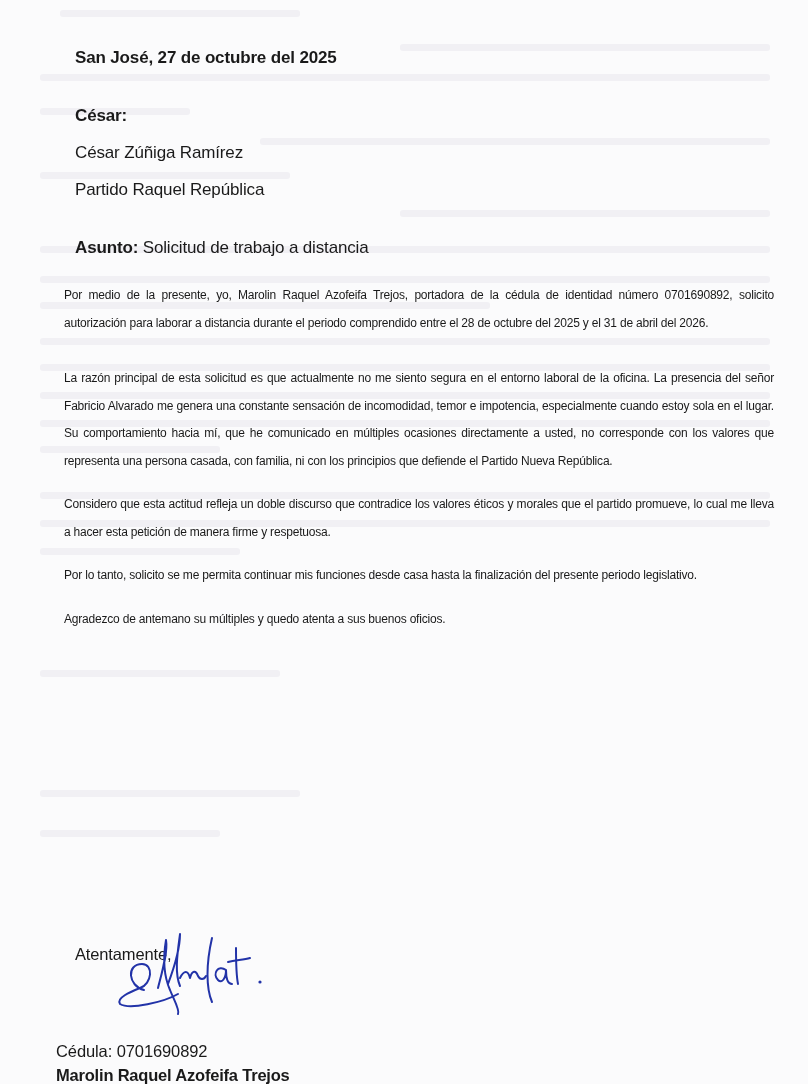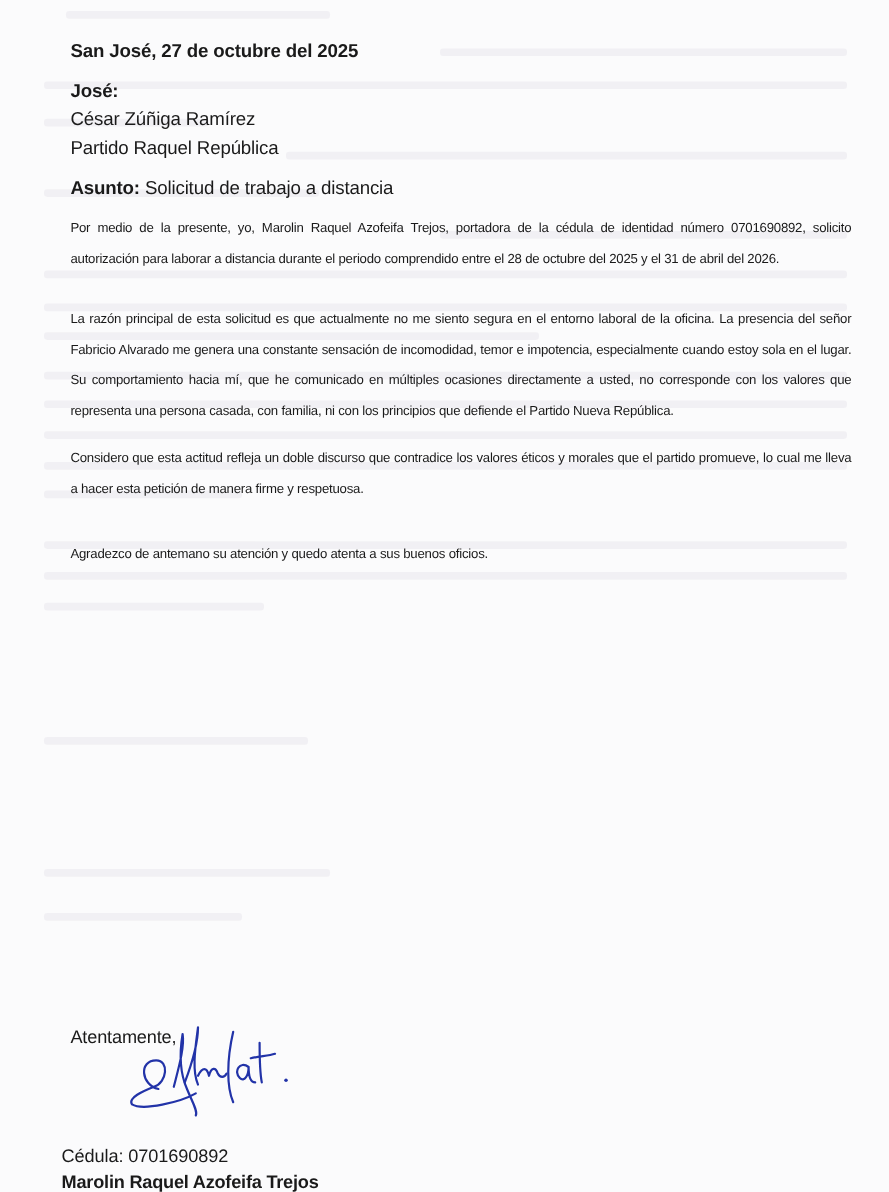"San José, 27 de octubre" .line { margin: 0 -> 11px }
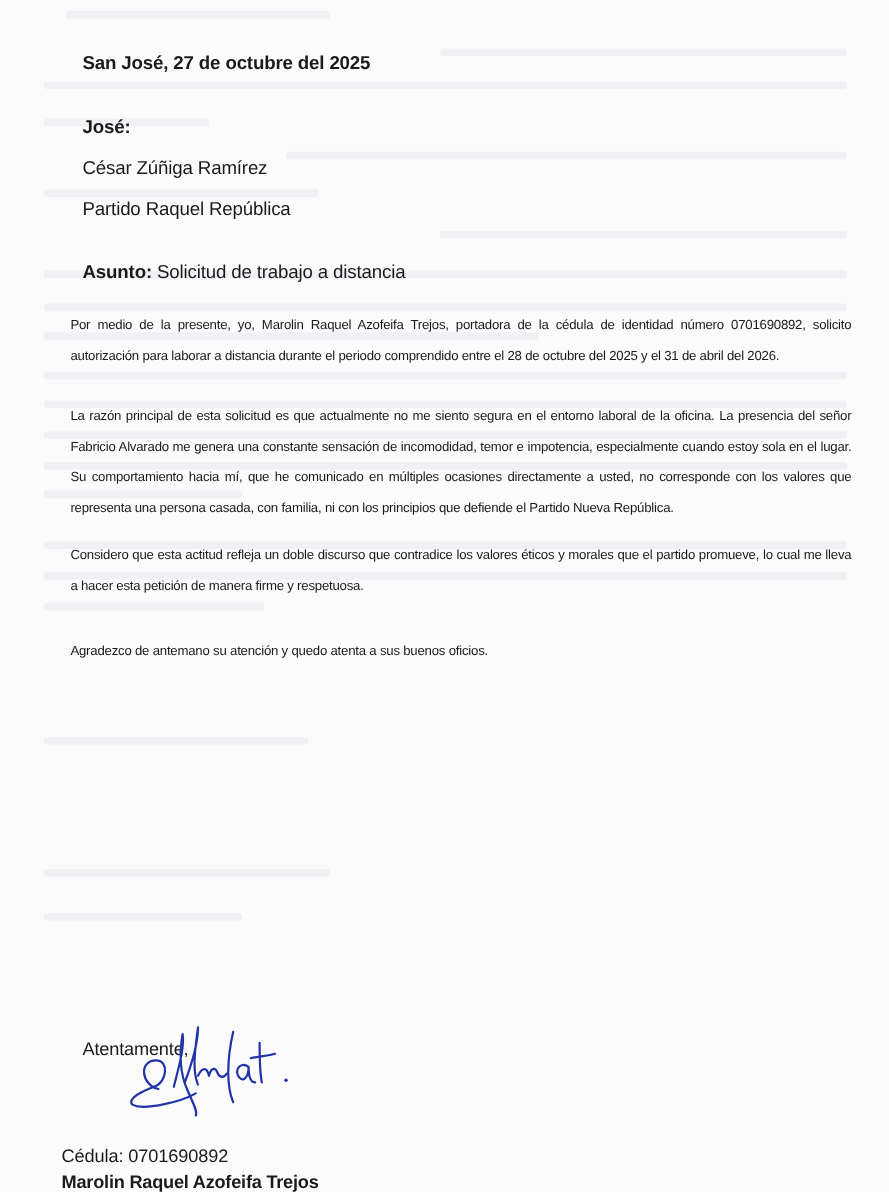"José:" p.line { text: José -> César }
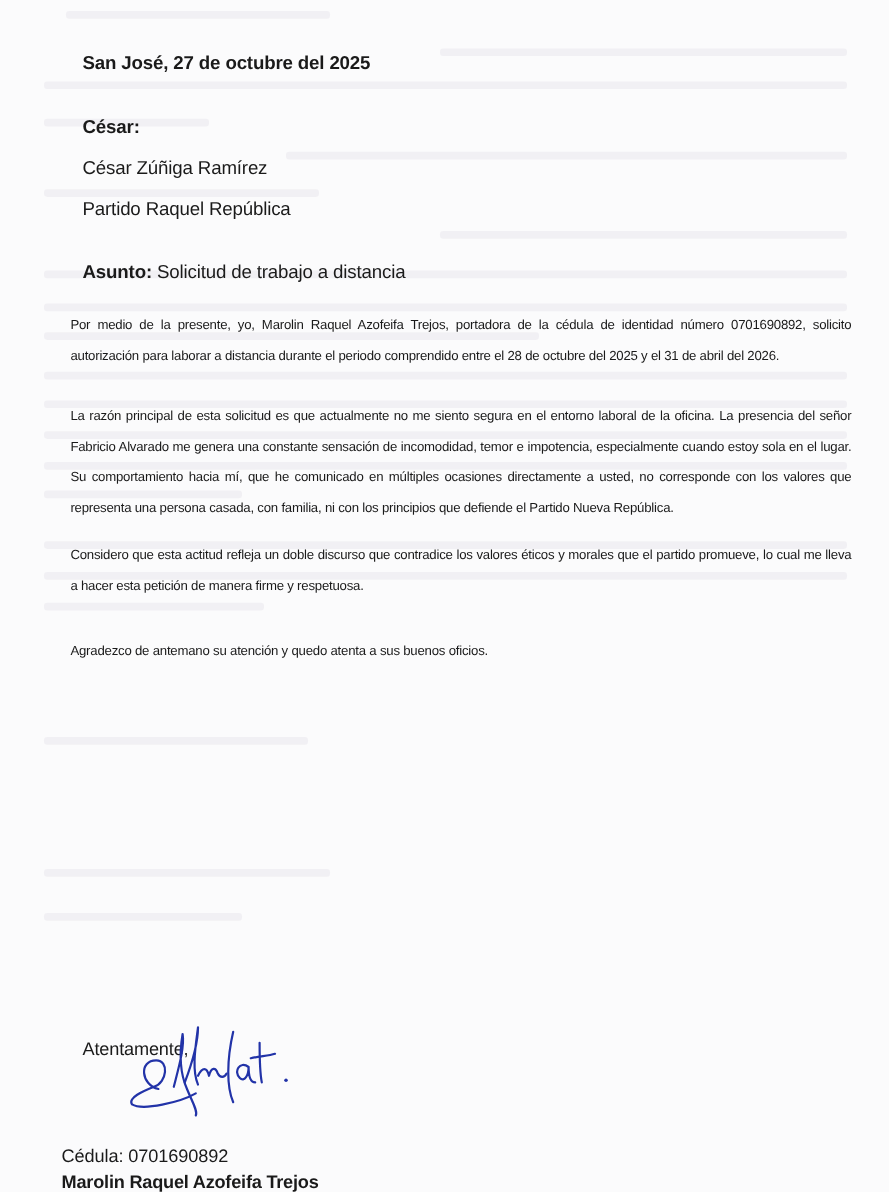"Por lo tanto, solicito se" p.para { html: none -> <p>Por lo tanto, solicito se me permita continuar mis funciones desde casa hasta la finalización del presente periodo legislativo.</p> }
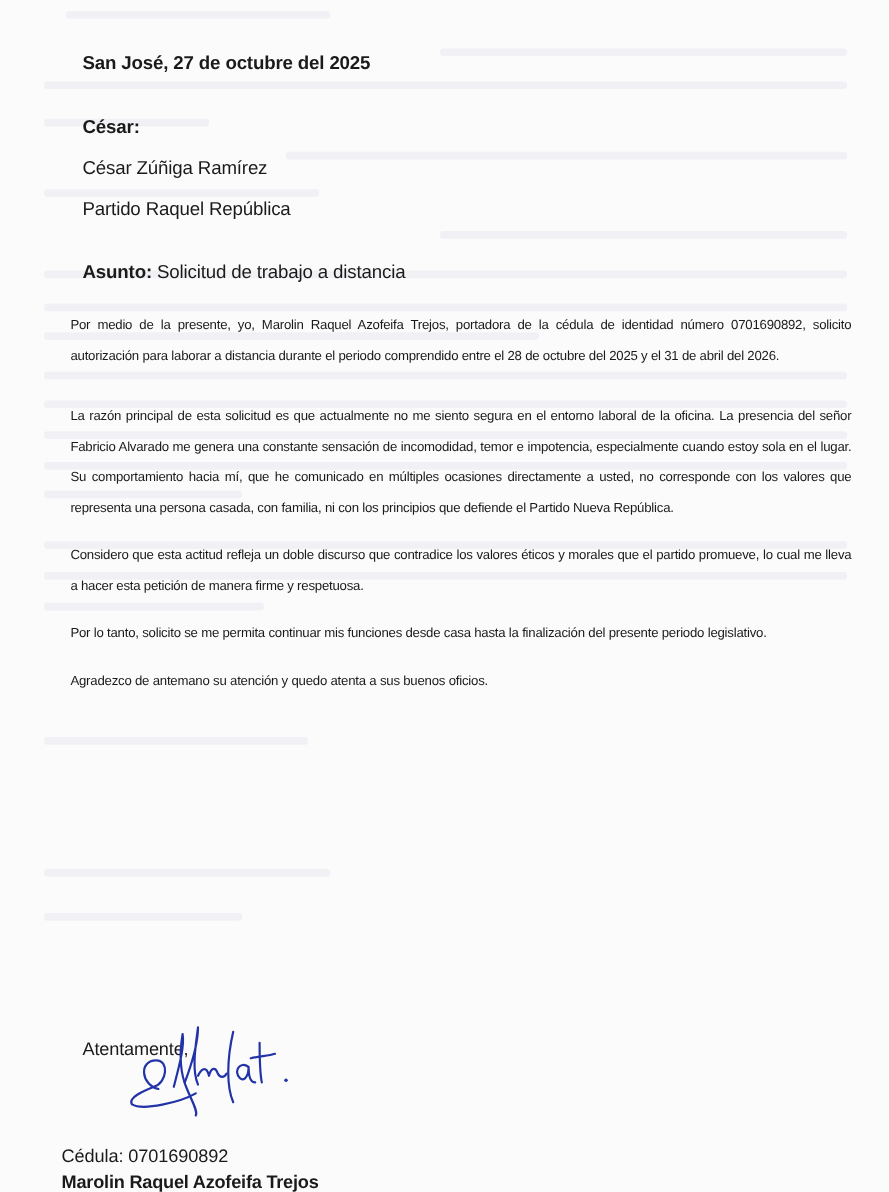"Agradezco de antemano su atención" p.para { text: atención -> múltiples }
